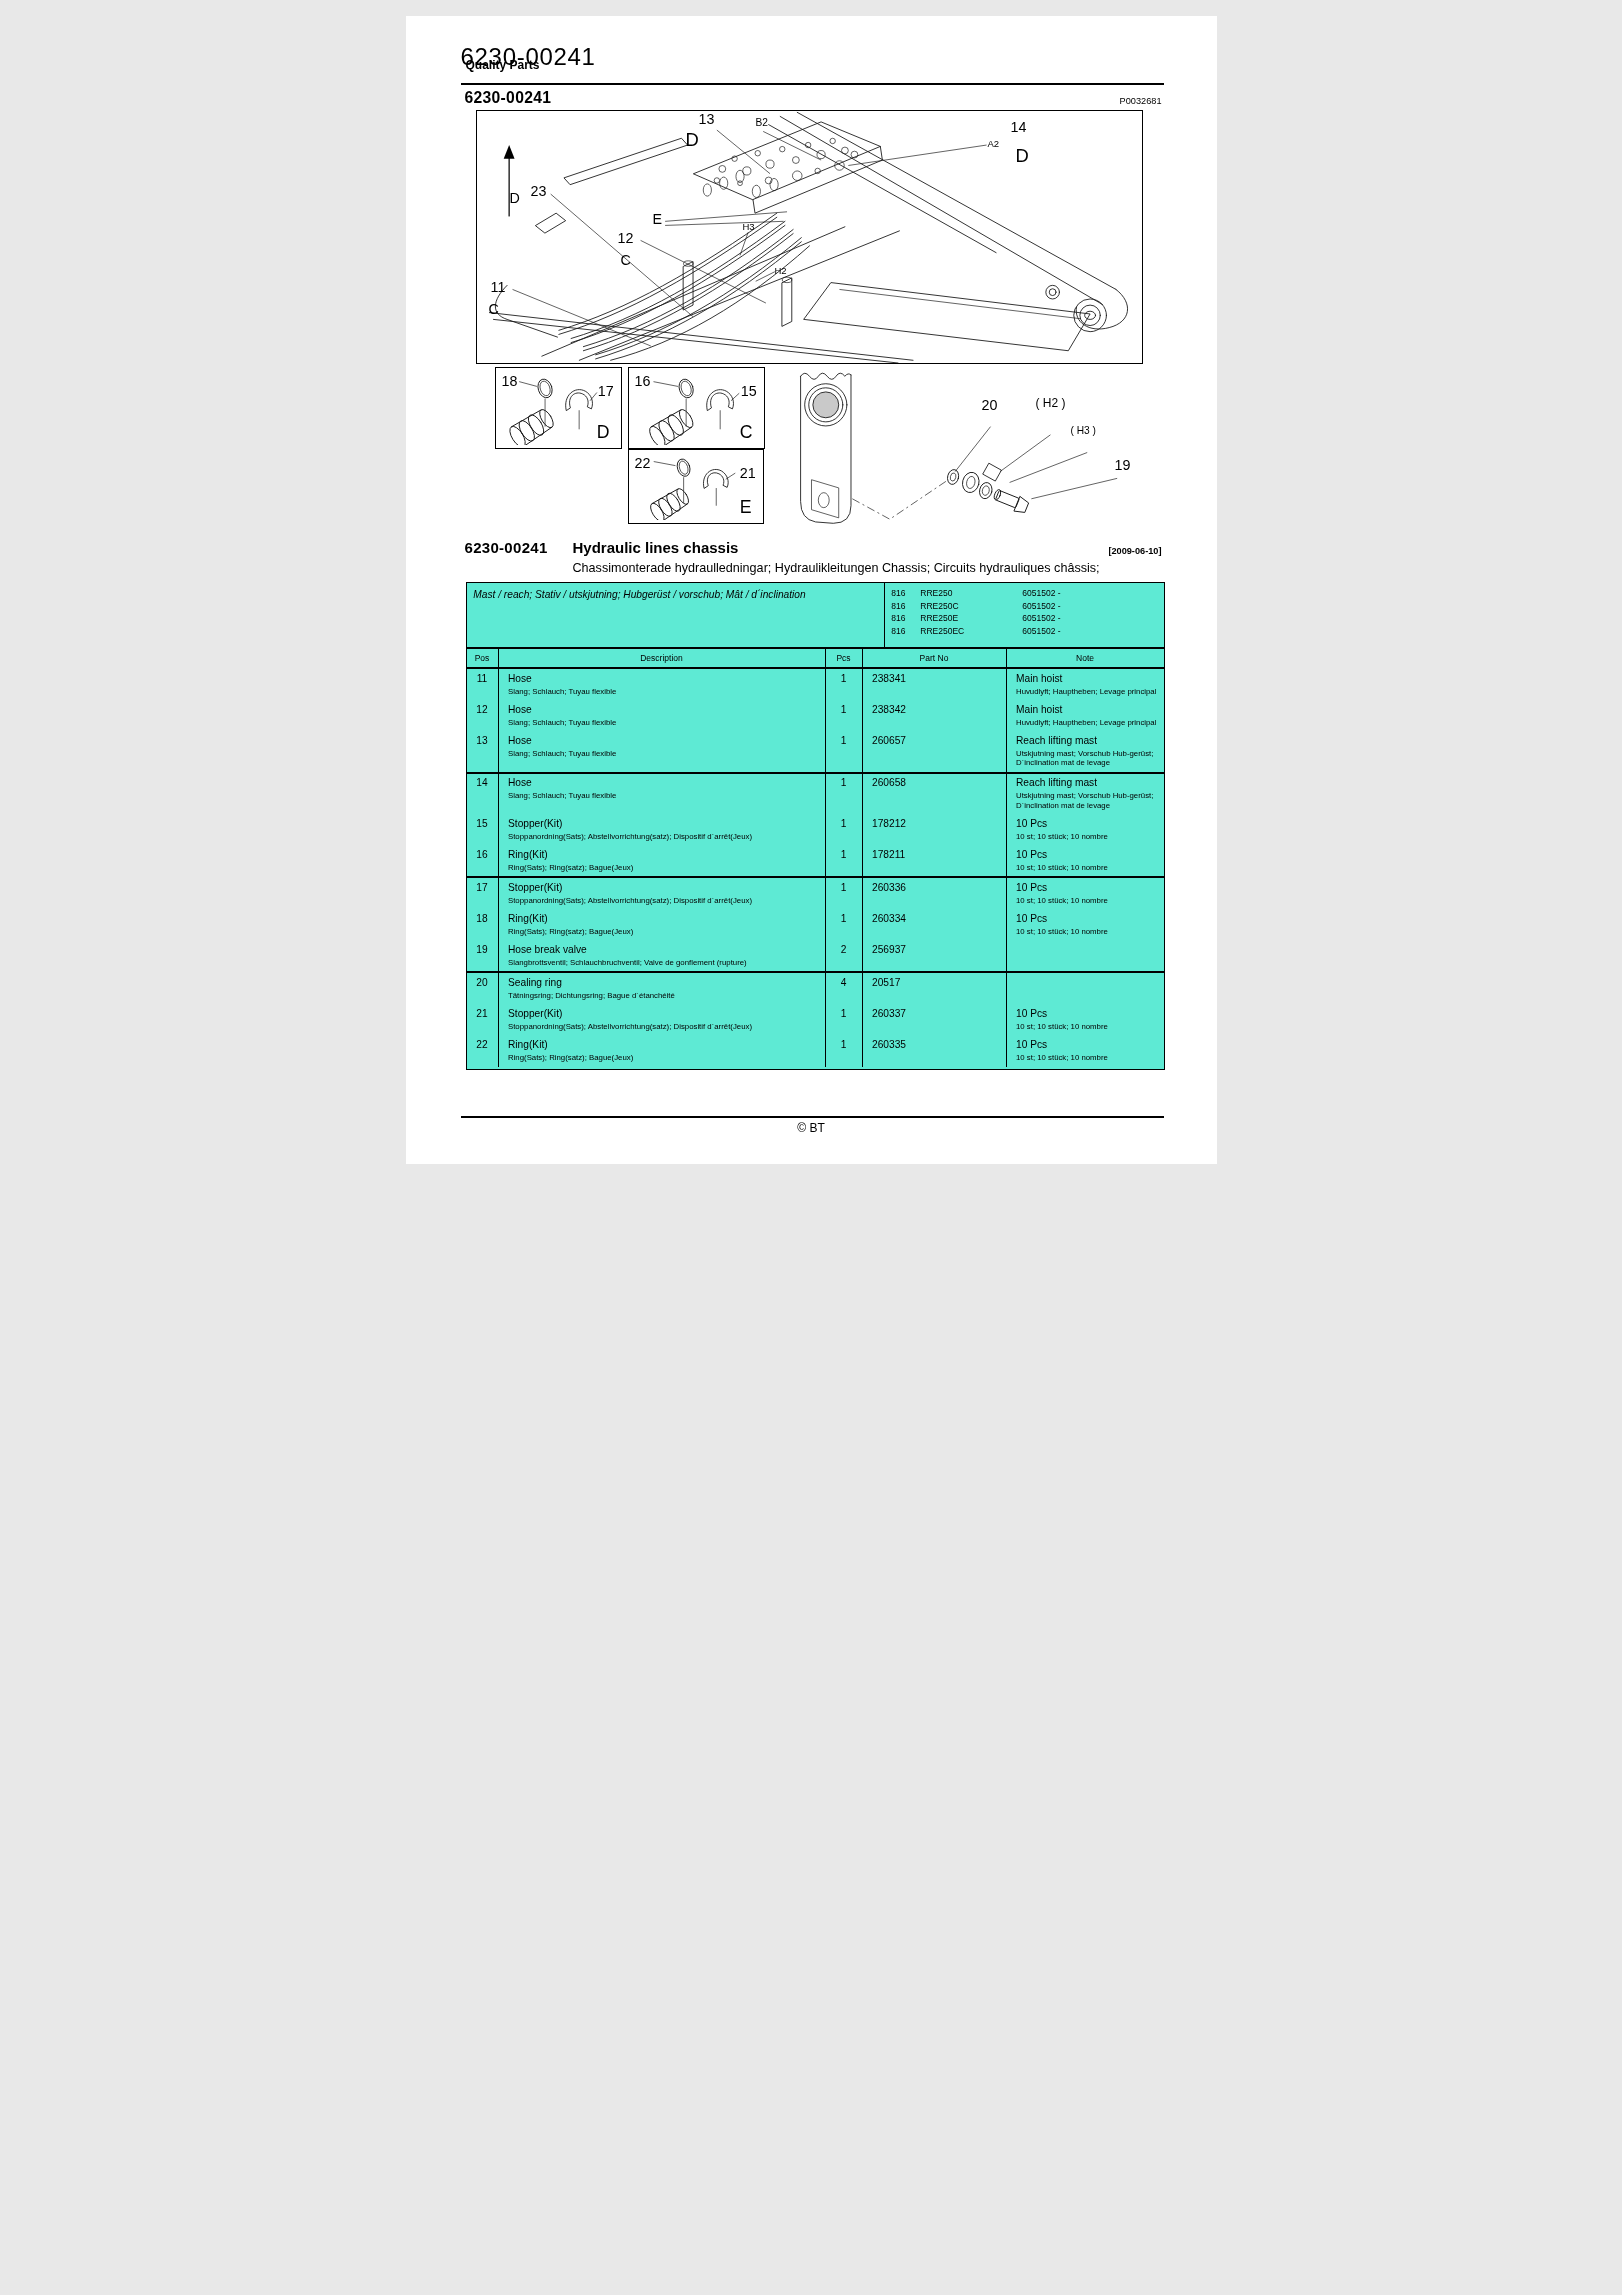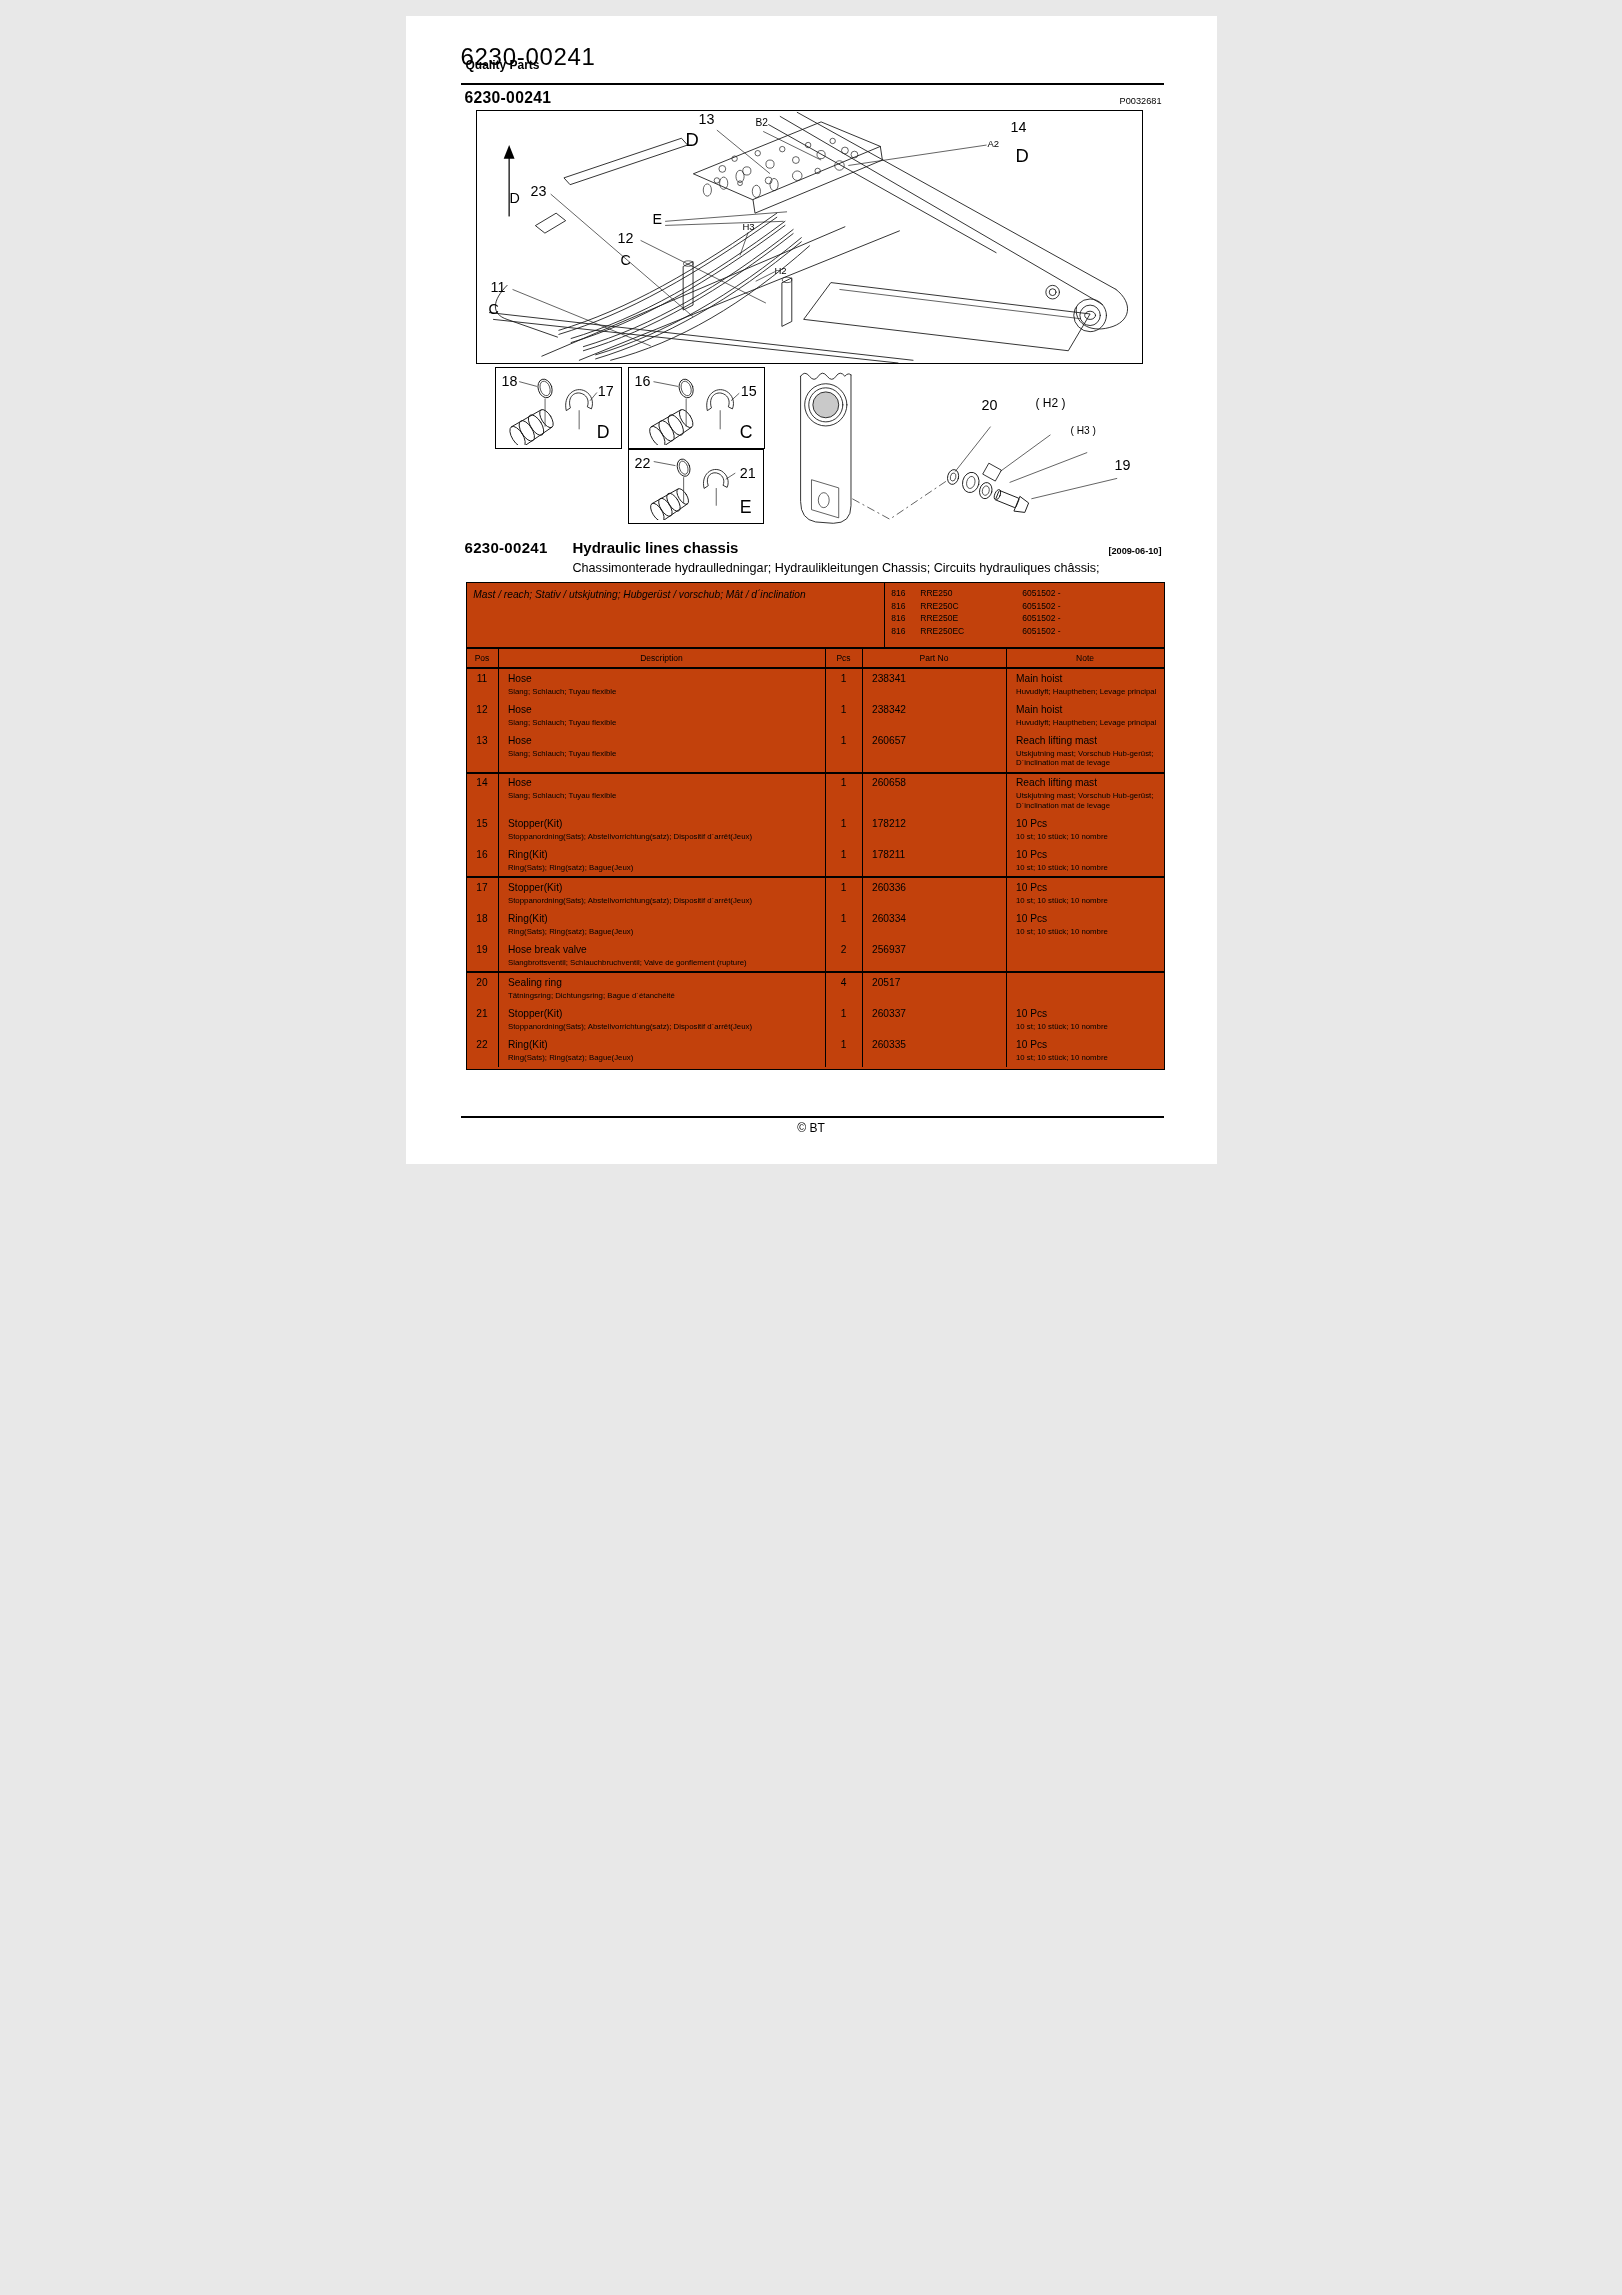"Mast / reach; Stativ /" .ptable { background: #c2410c -> #5eead4 }
